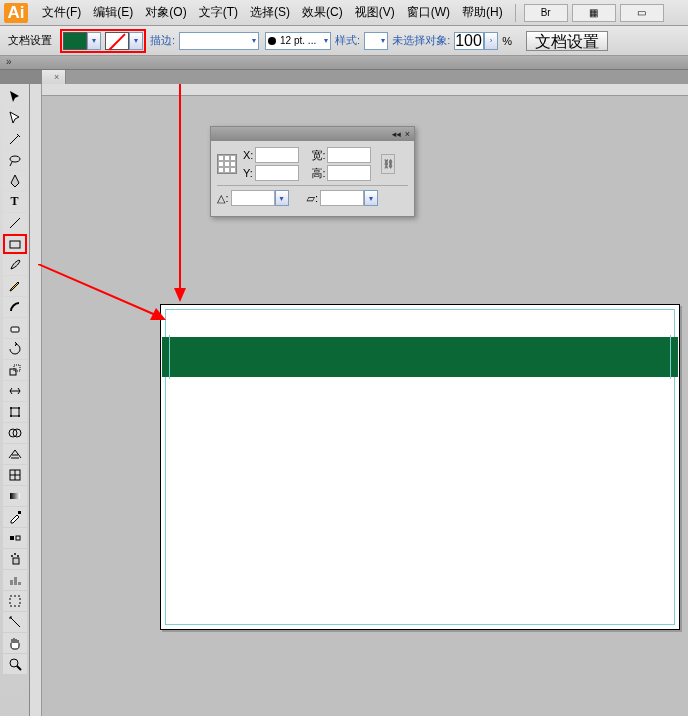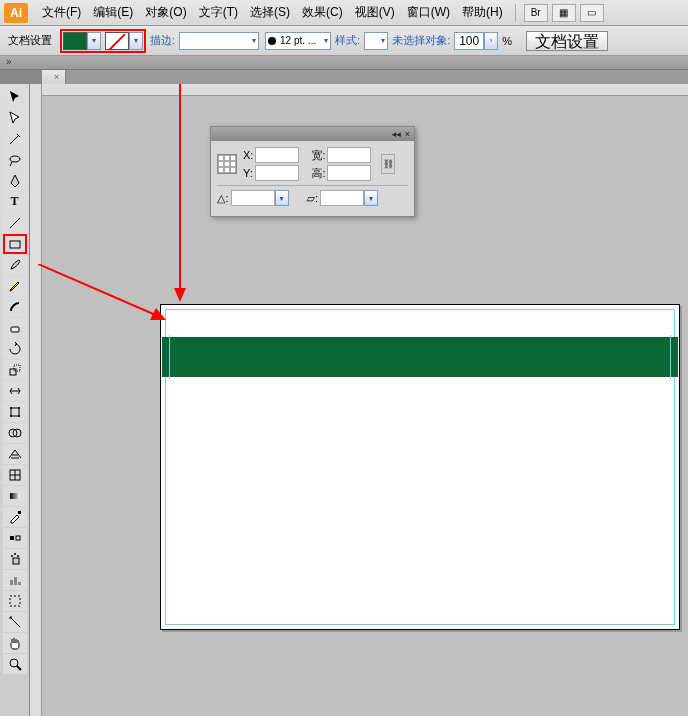"Ai" .logo { font-size: 12px -> 17px }
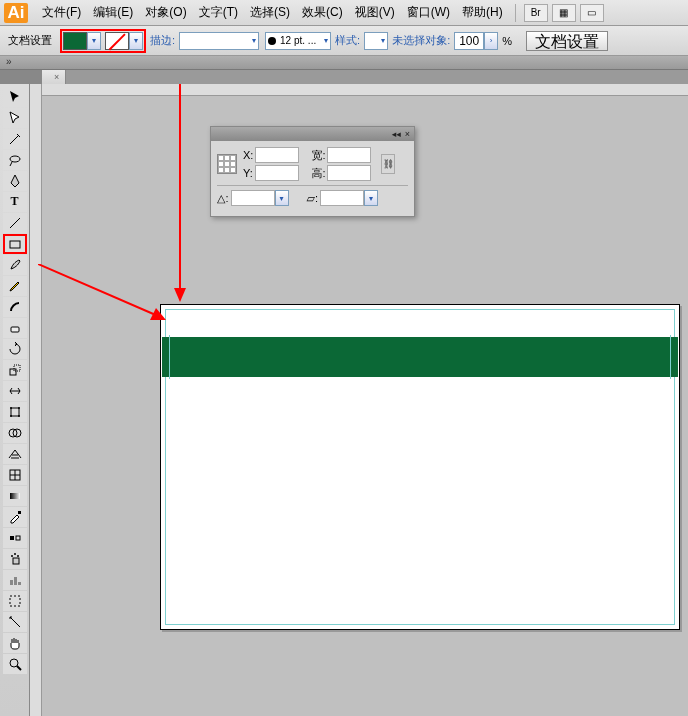"Br" .menu-icon { width: 24px -> 44px }
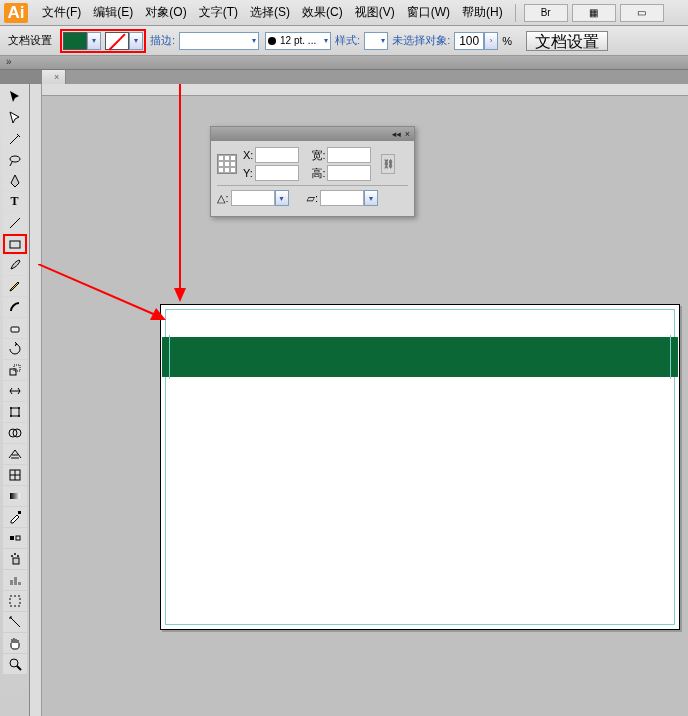"100" .opacity-input { font-size: 12px -> 16px; text-align: center -> left }
